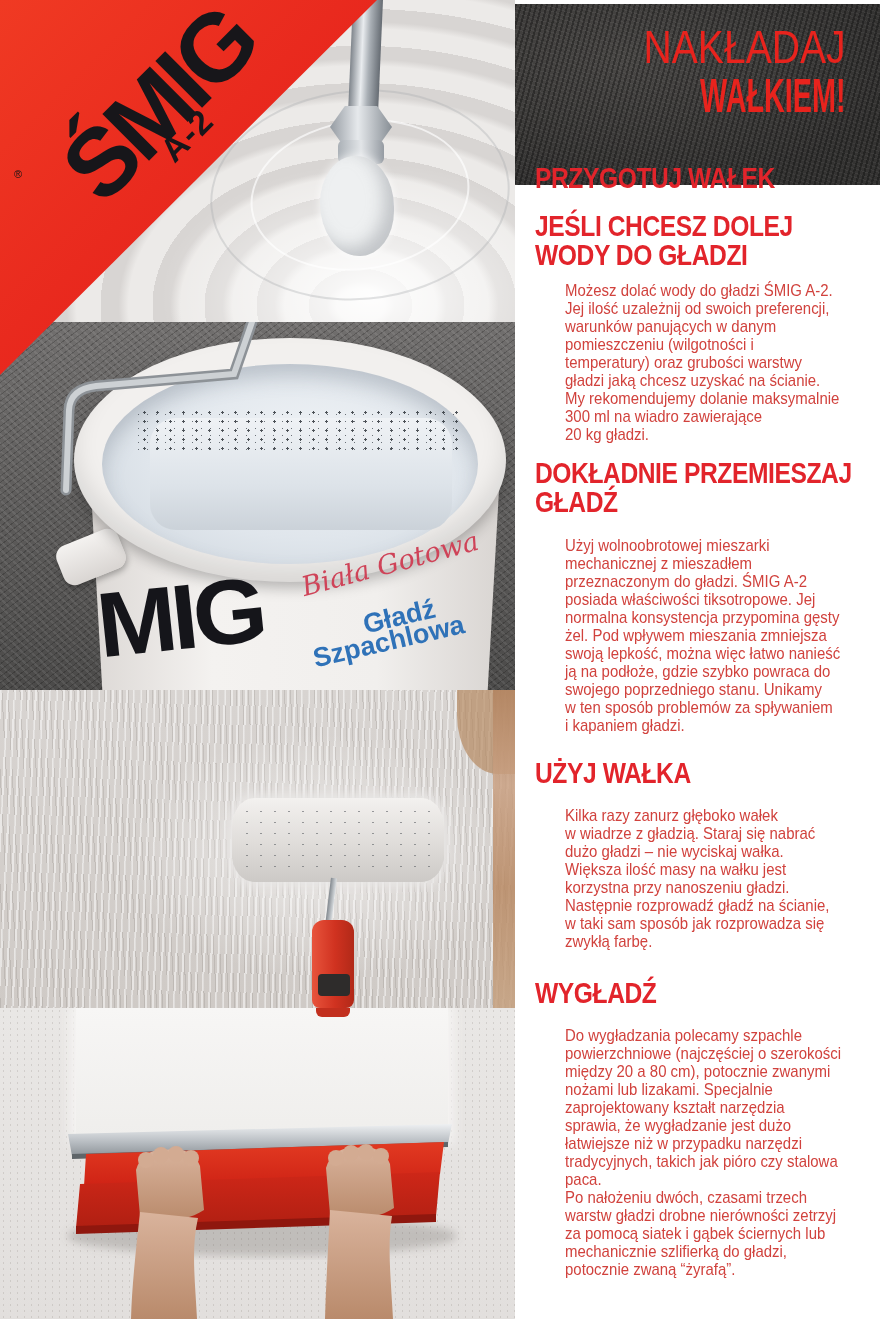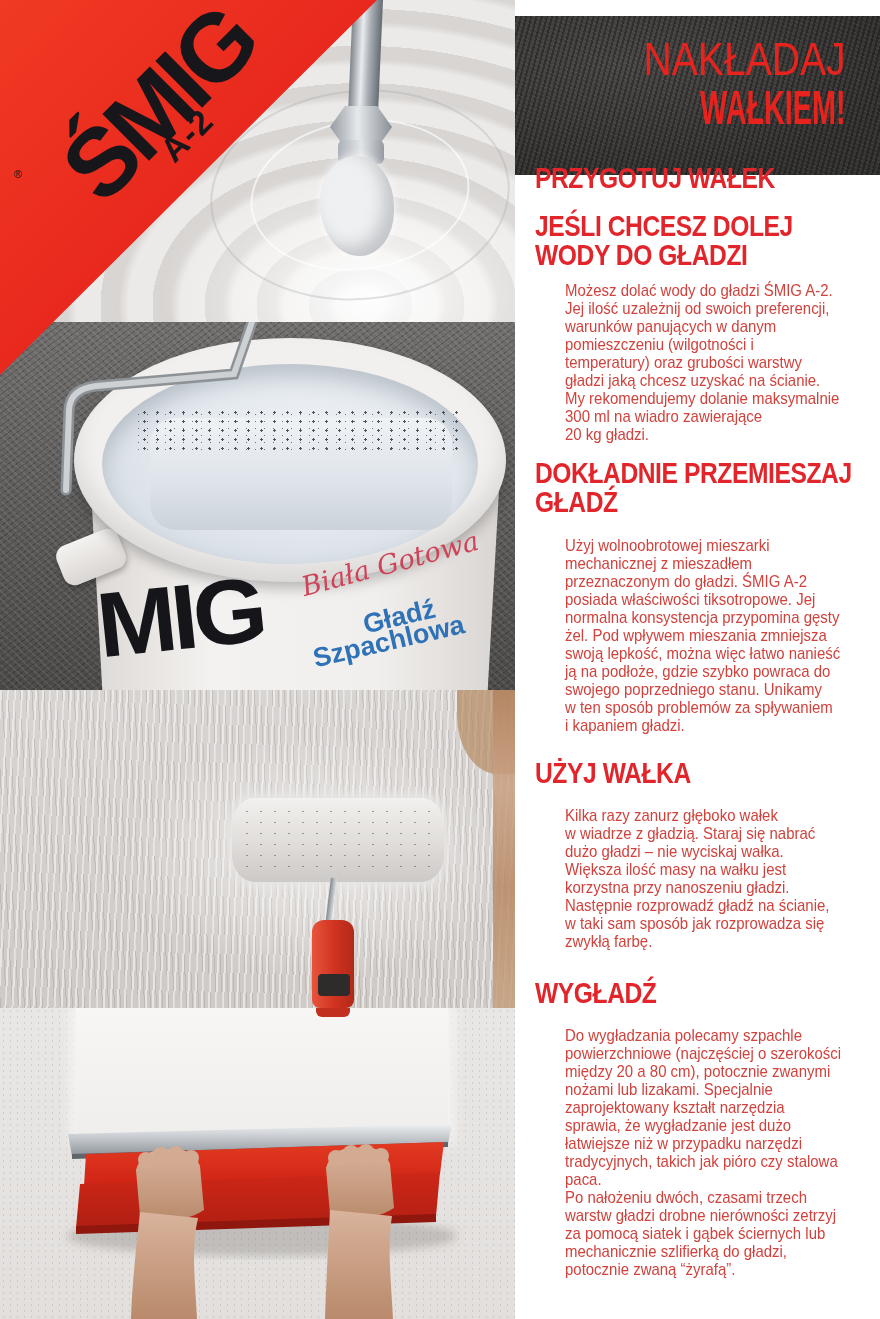"NAKŁADAJ" .dark-header { height: 159px -> 181px; top: 16px -> 4px }
